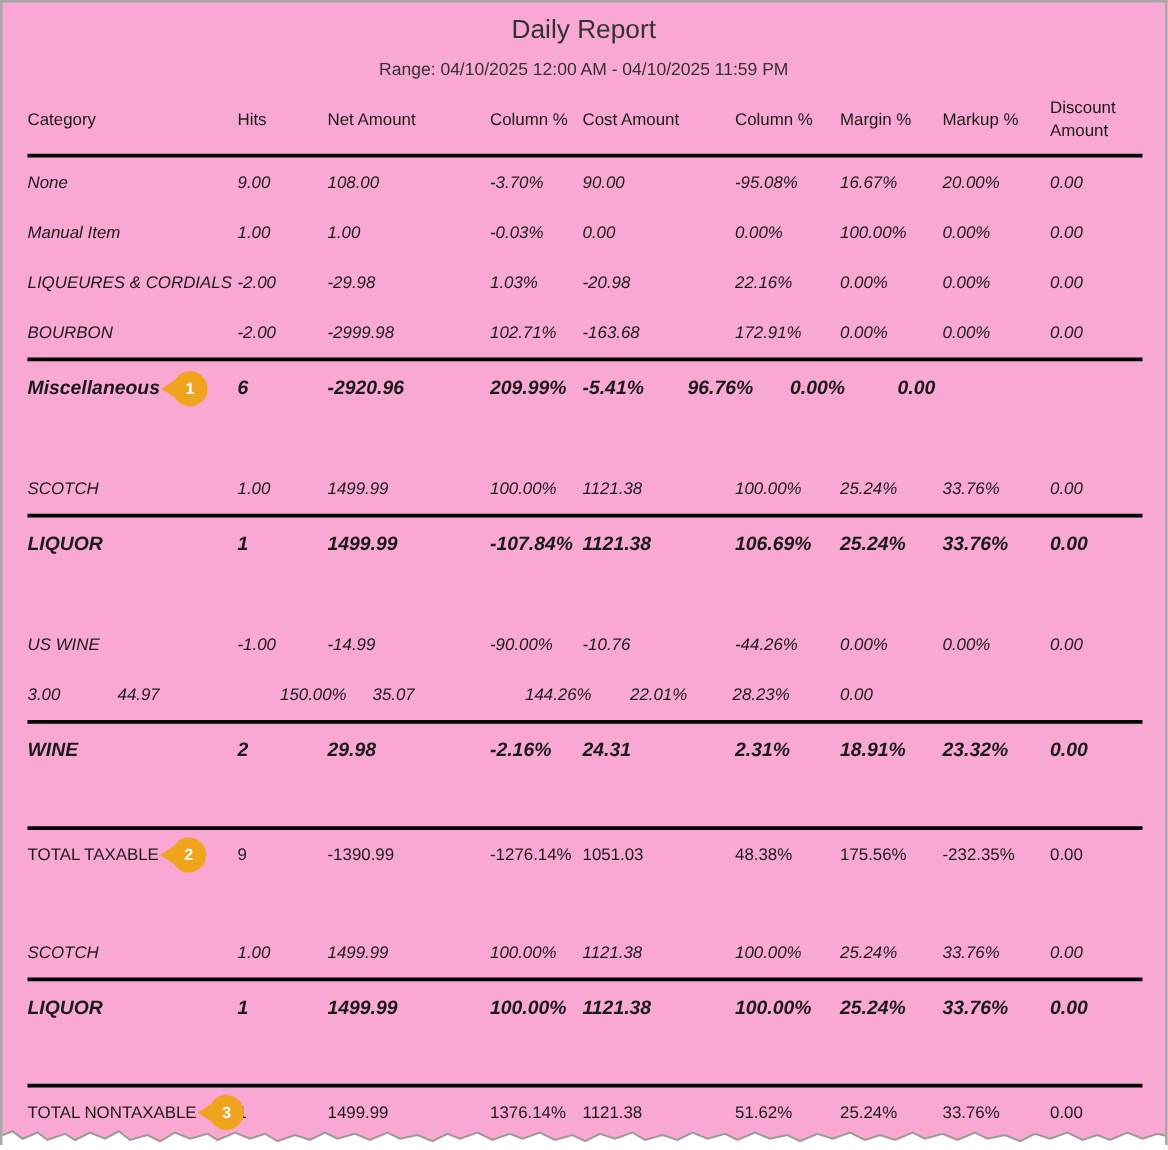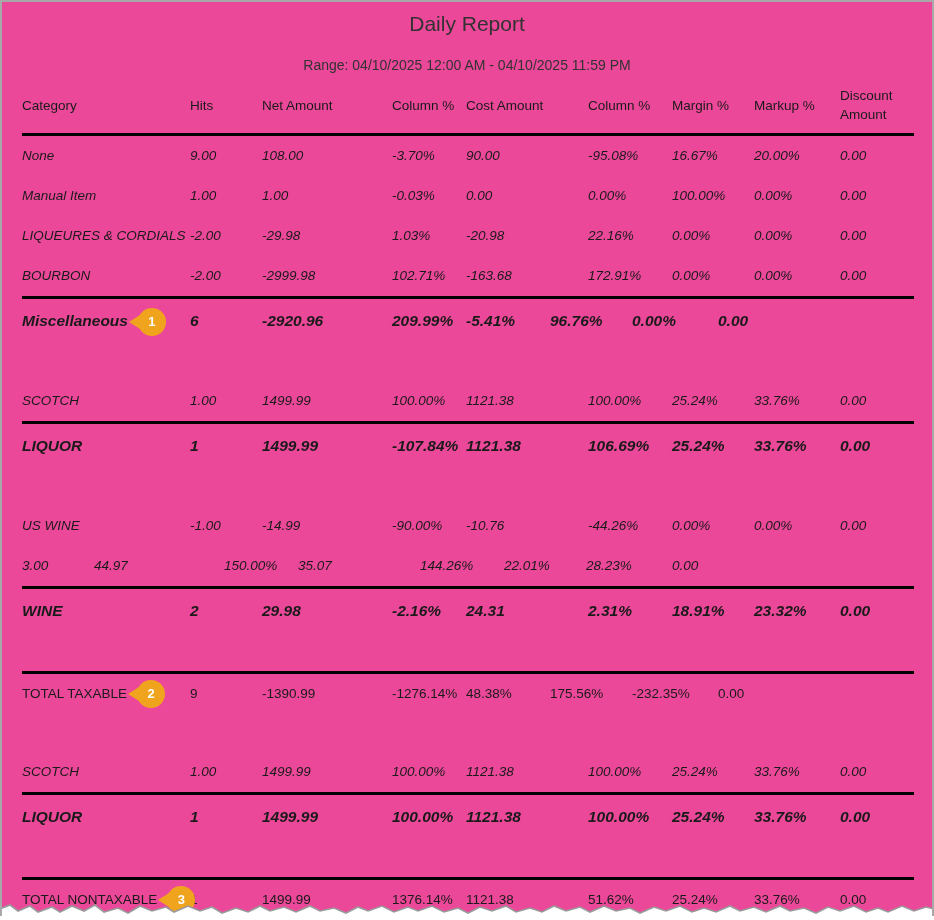"Daily Report" .page { background: #ec4899 -> #f9a8d4 }
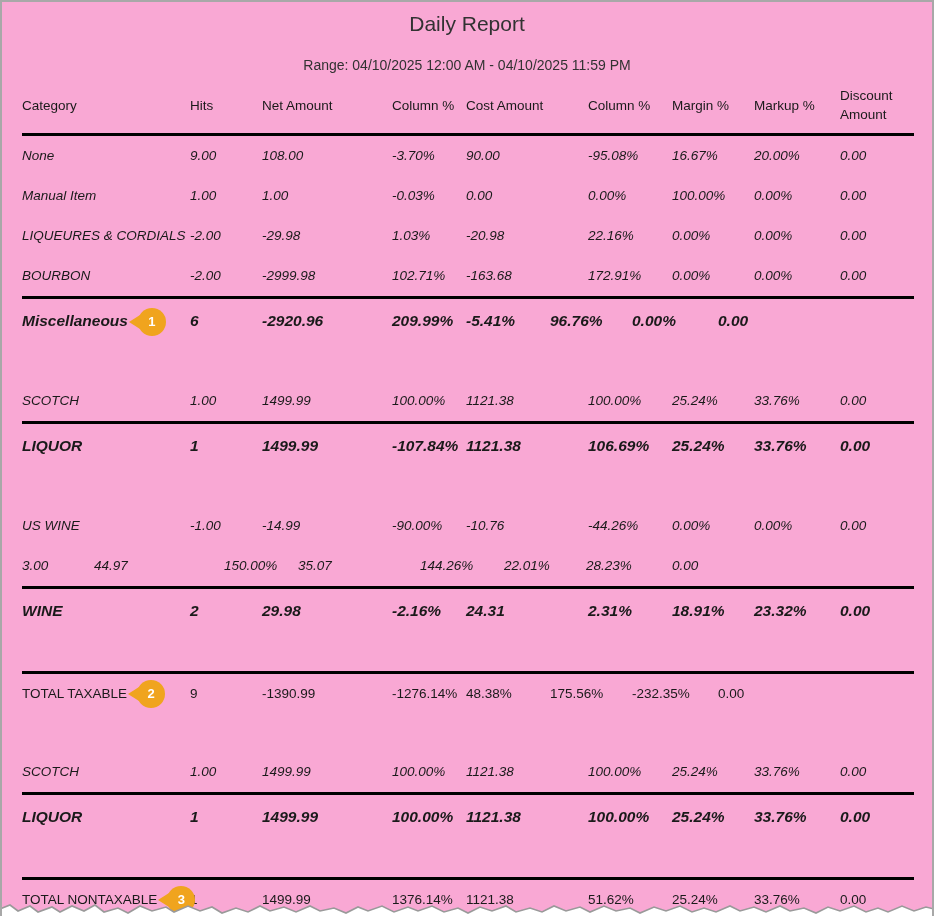"Range: 04/10/2025 12:00 AM -" .report-range { margin-top: 17px -> 7px }
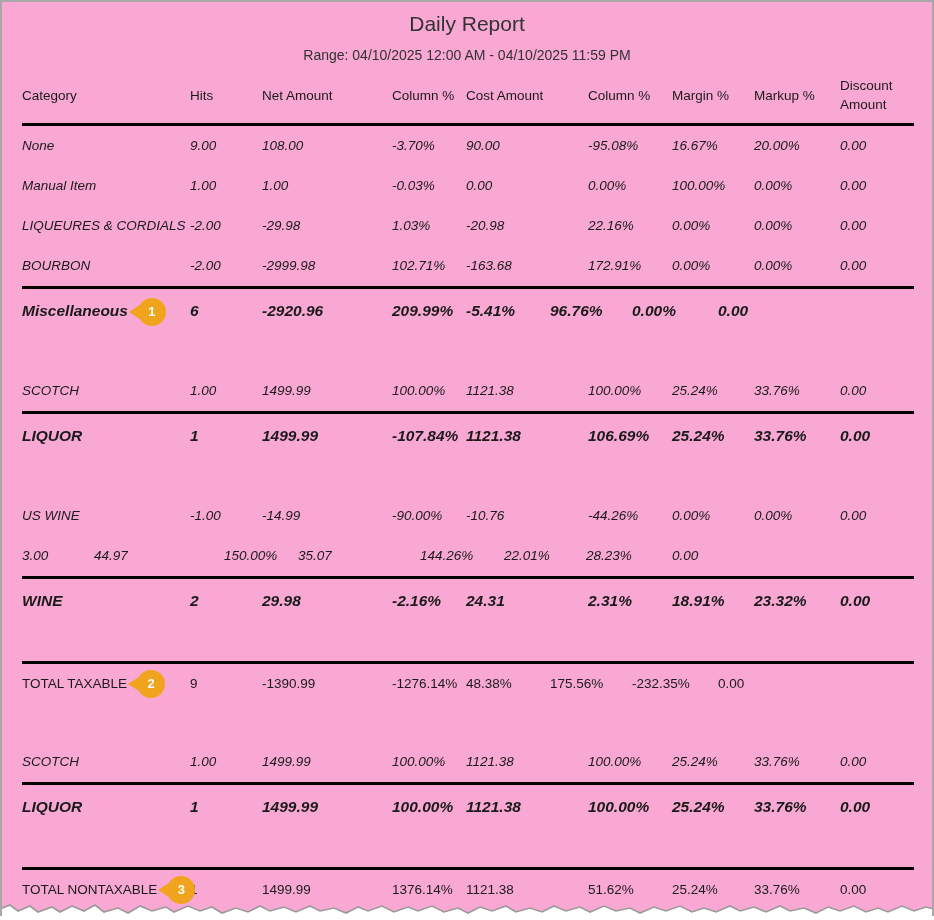"1051.03" div.td { html: none -> <div>1051.03</div> }
